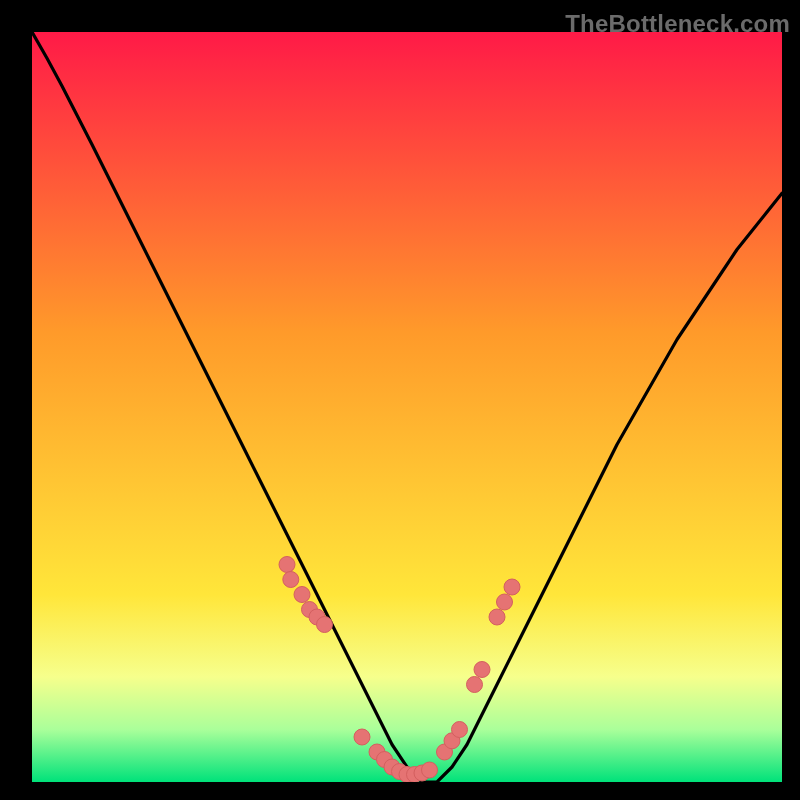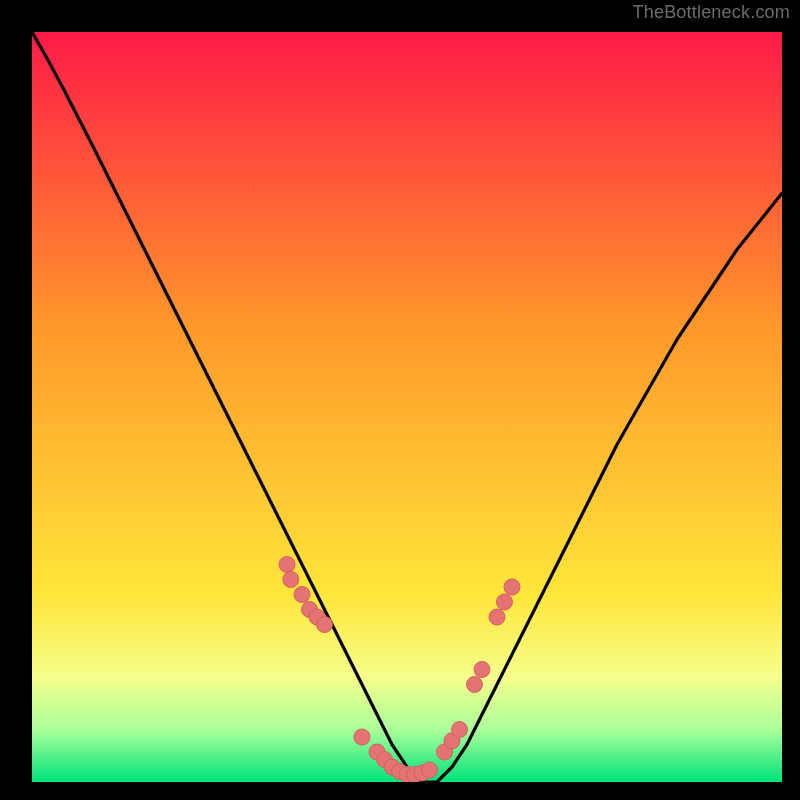"TheBottleneck.com" .watermark { font-size: 18px -> 24px; font-weight: 400 -> 700; top: 2px -> 10px }
